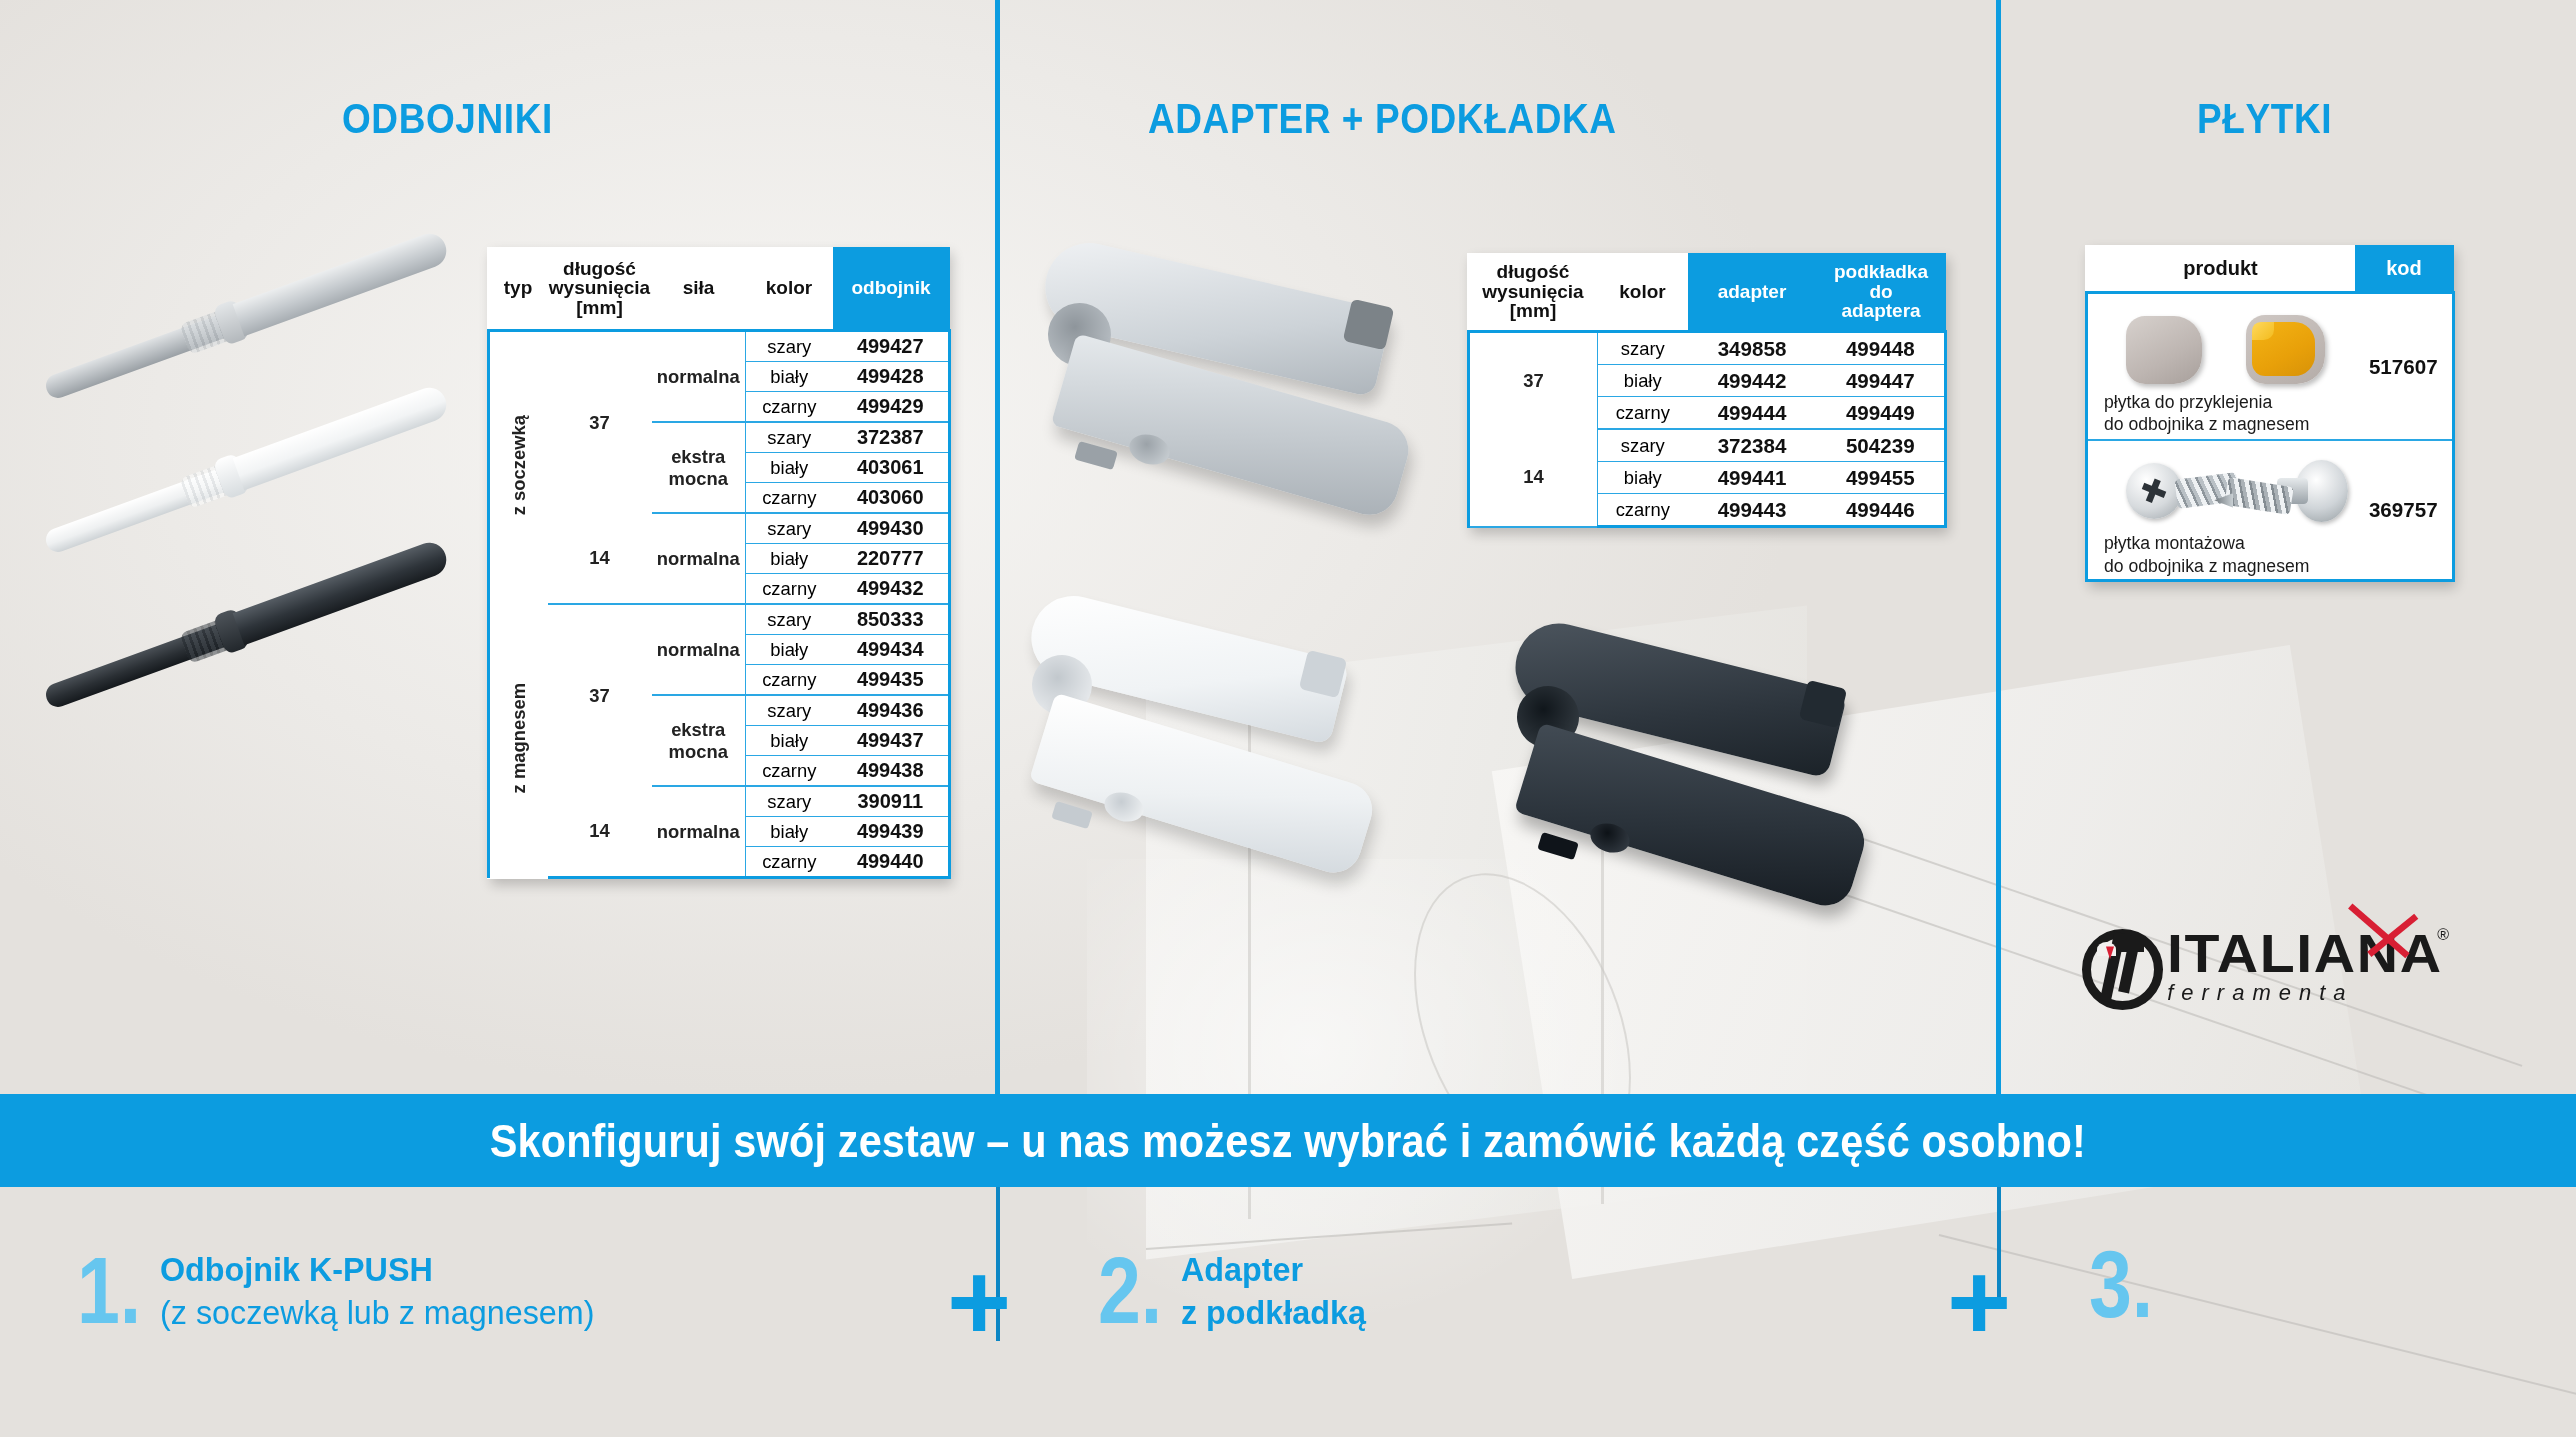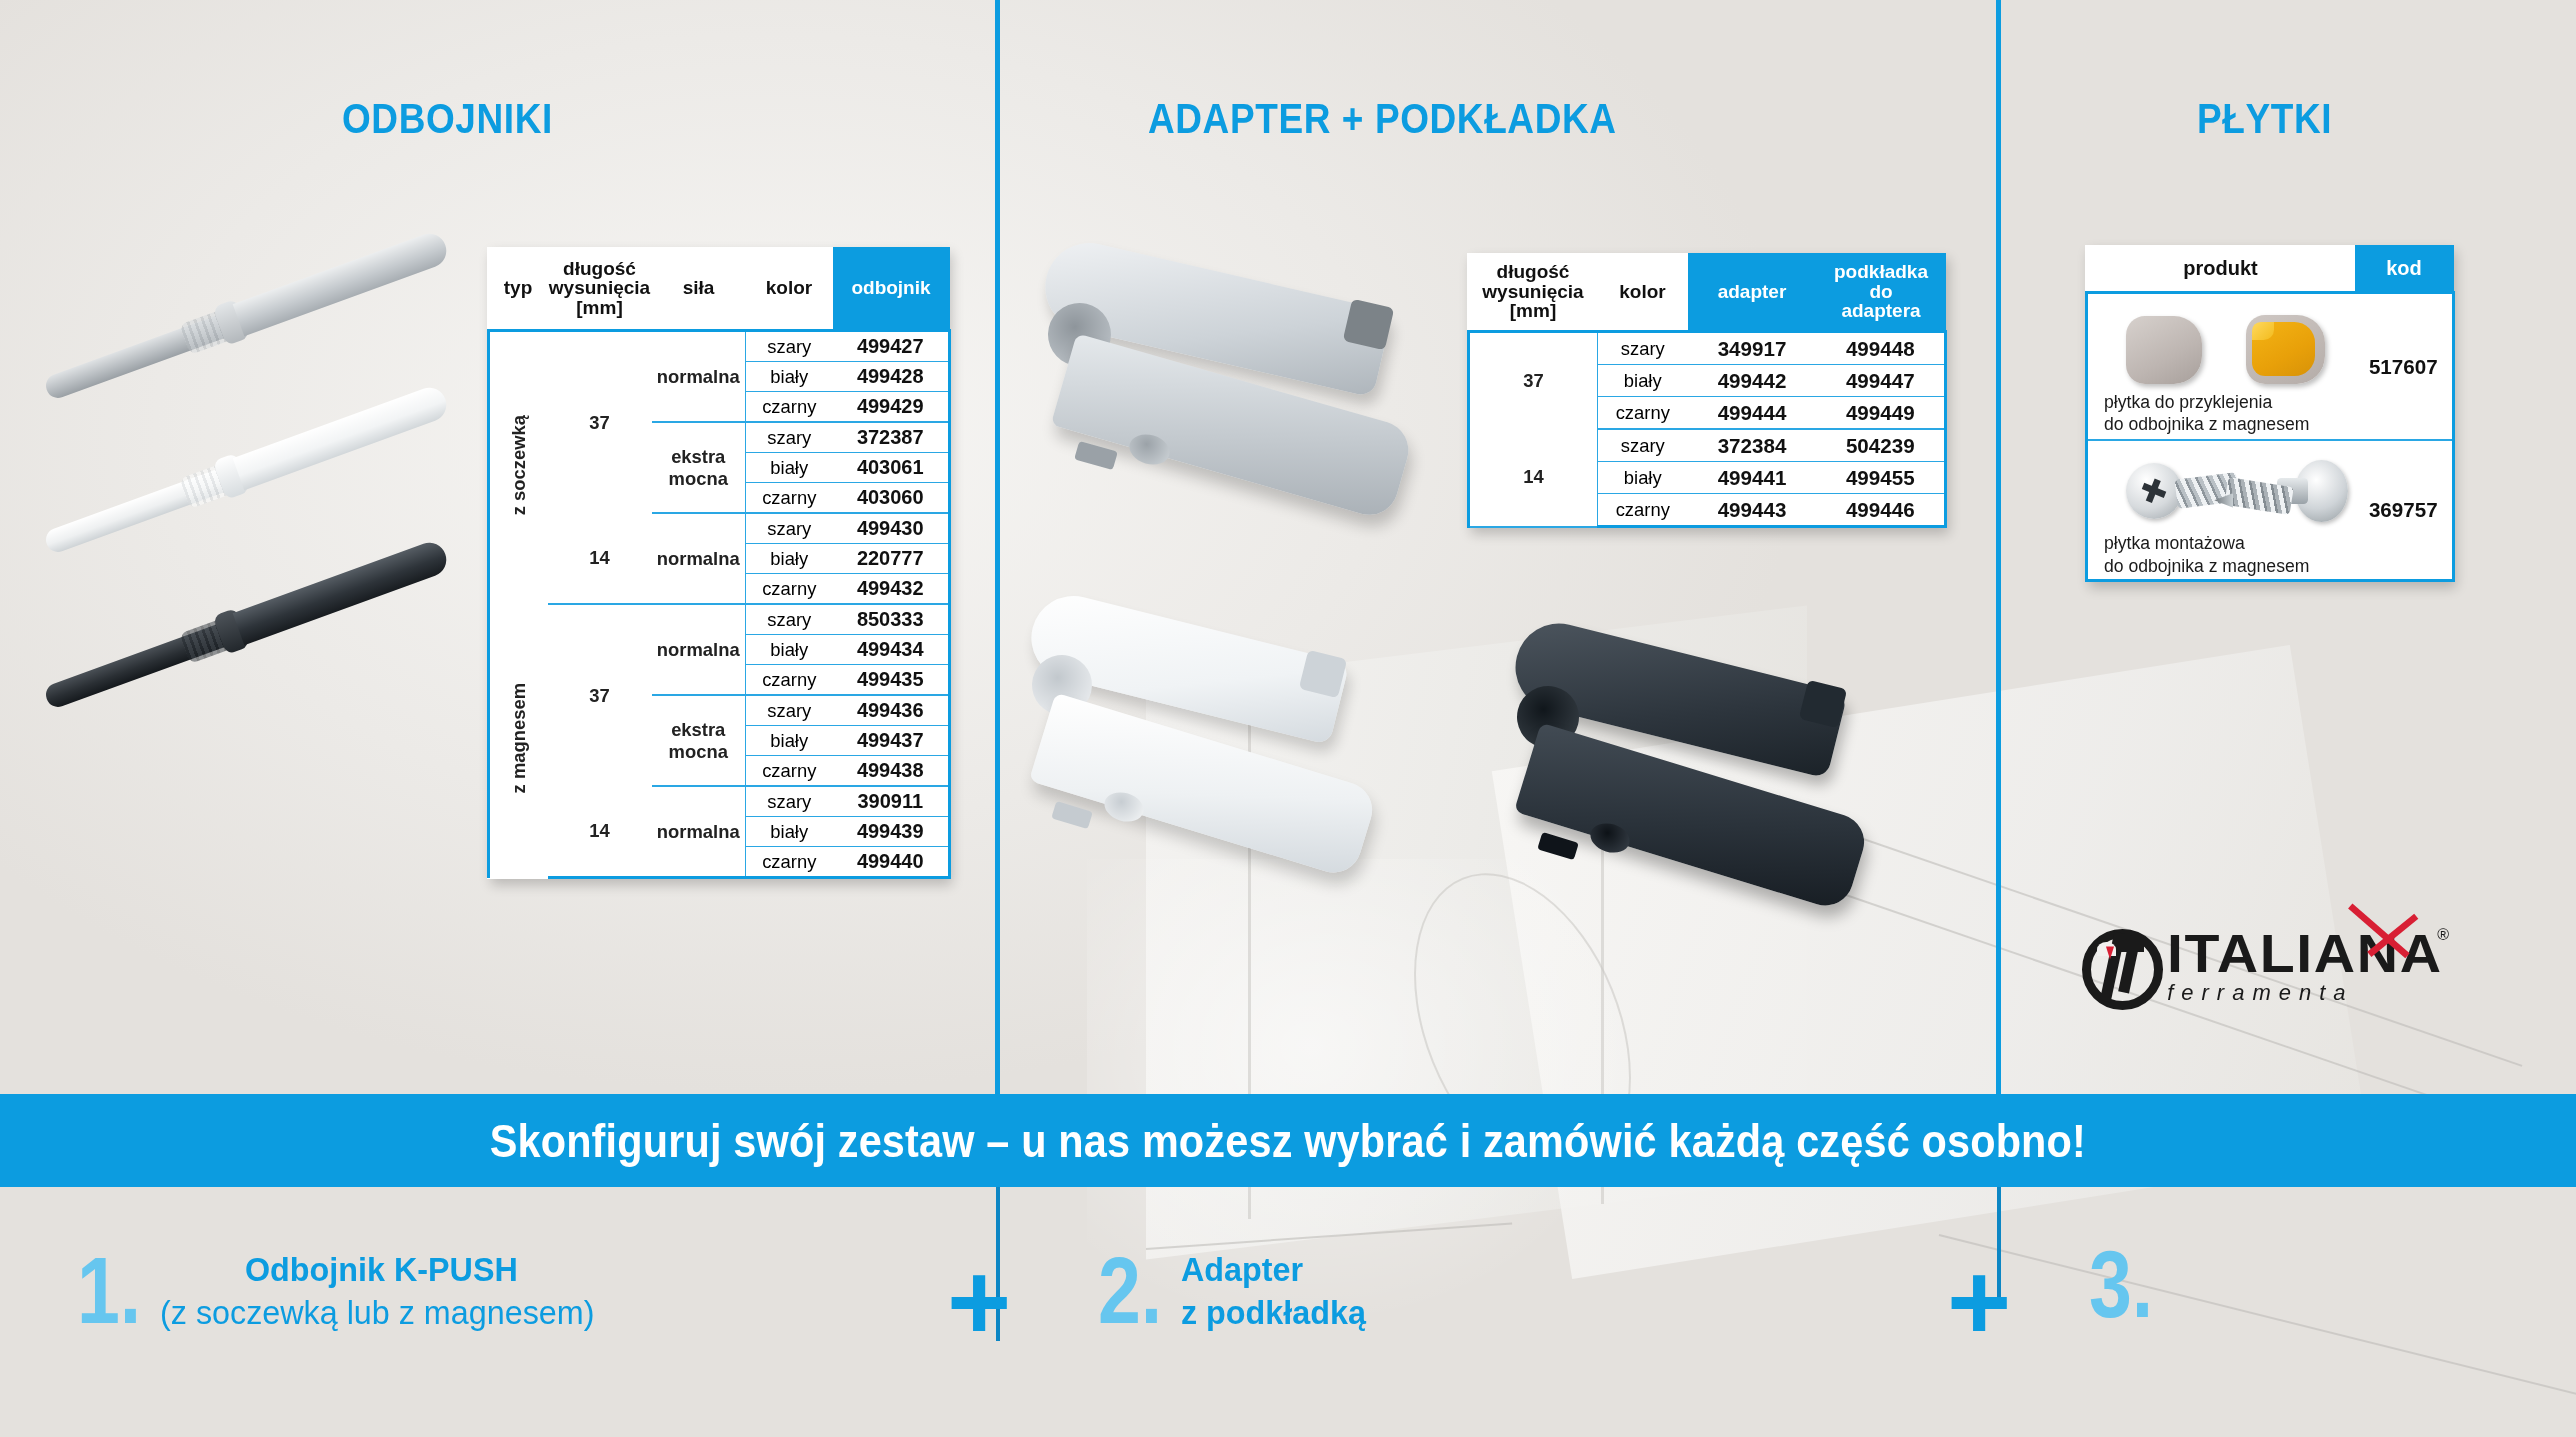"349917" td.bline { text: 349917 -> 349858 }
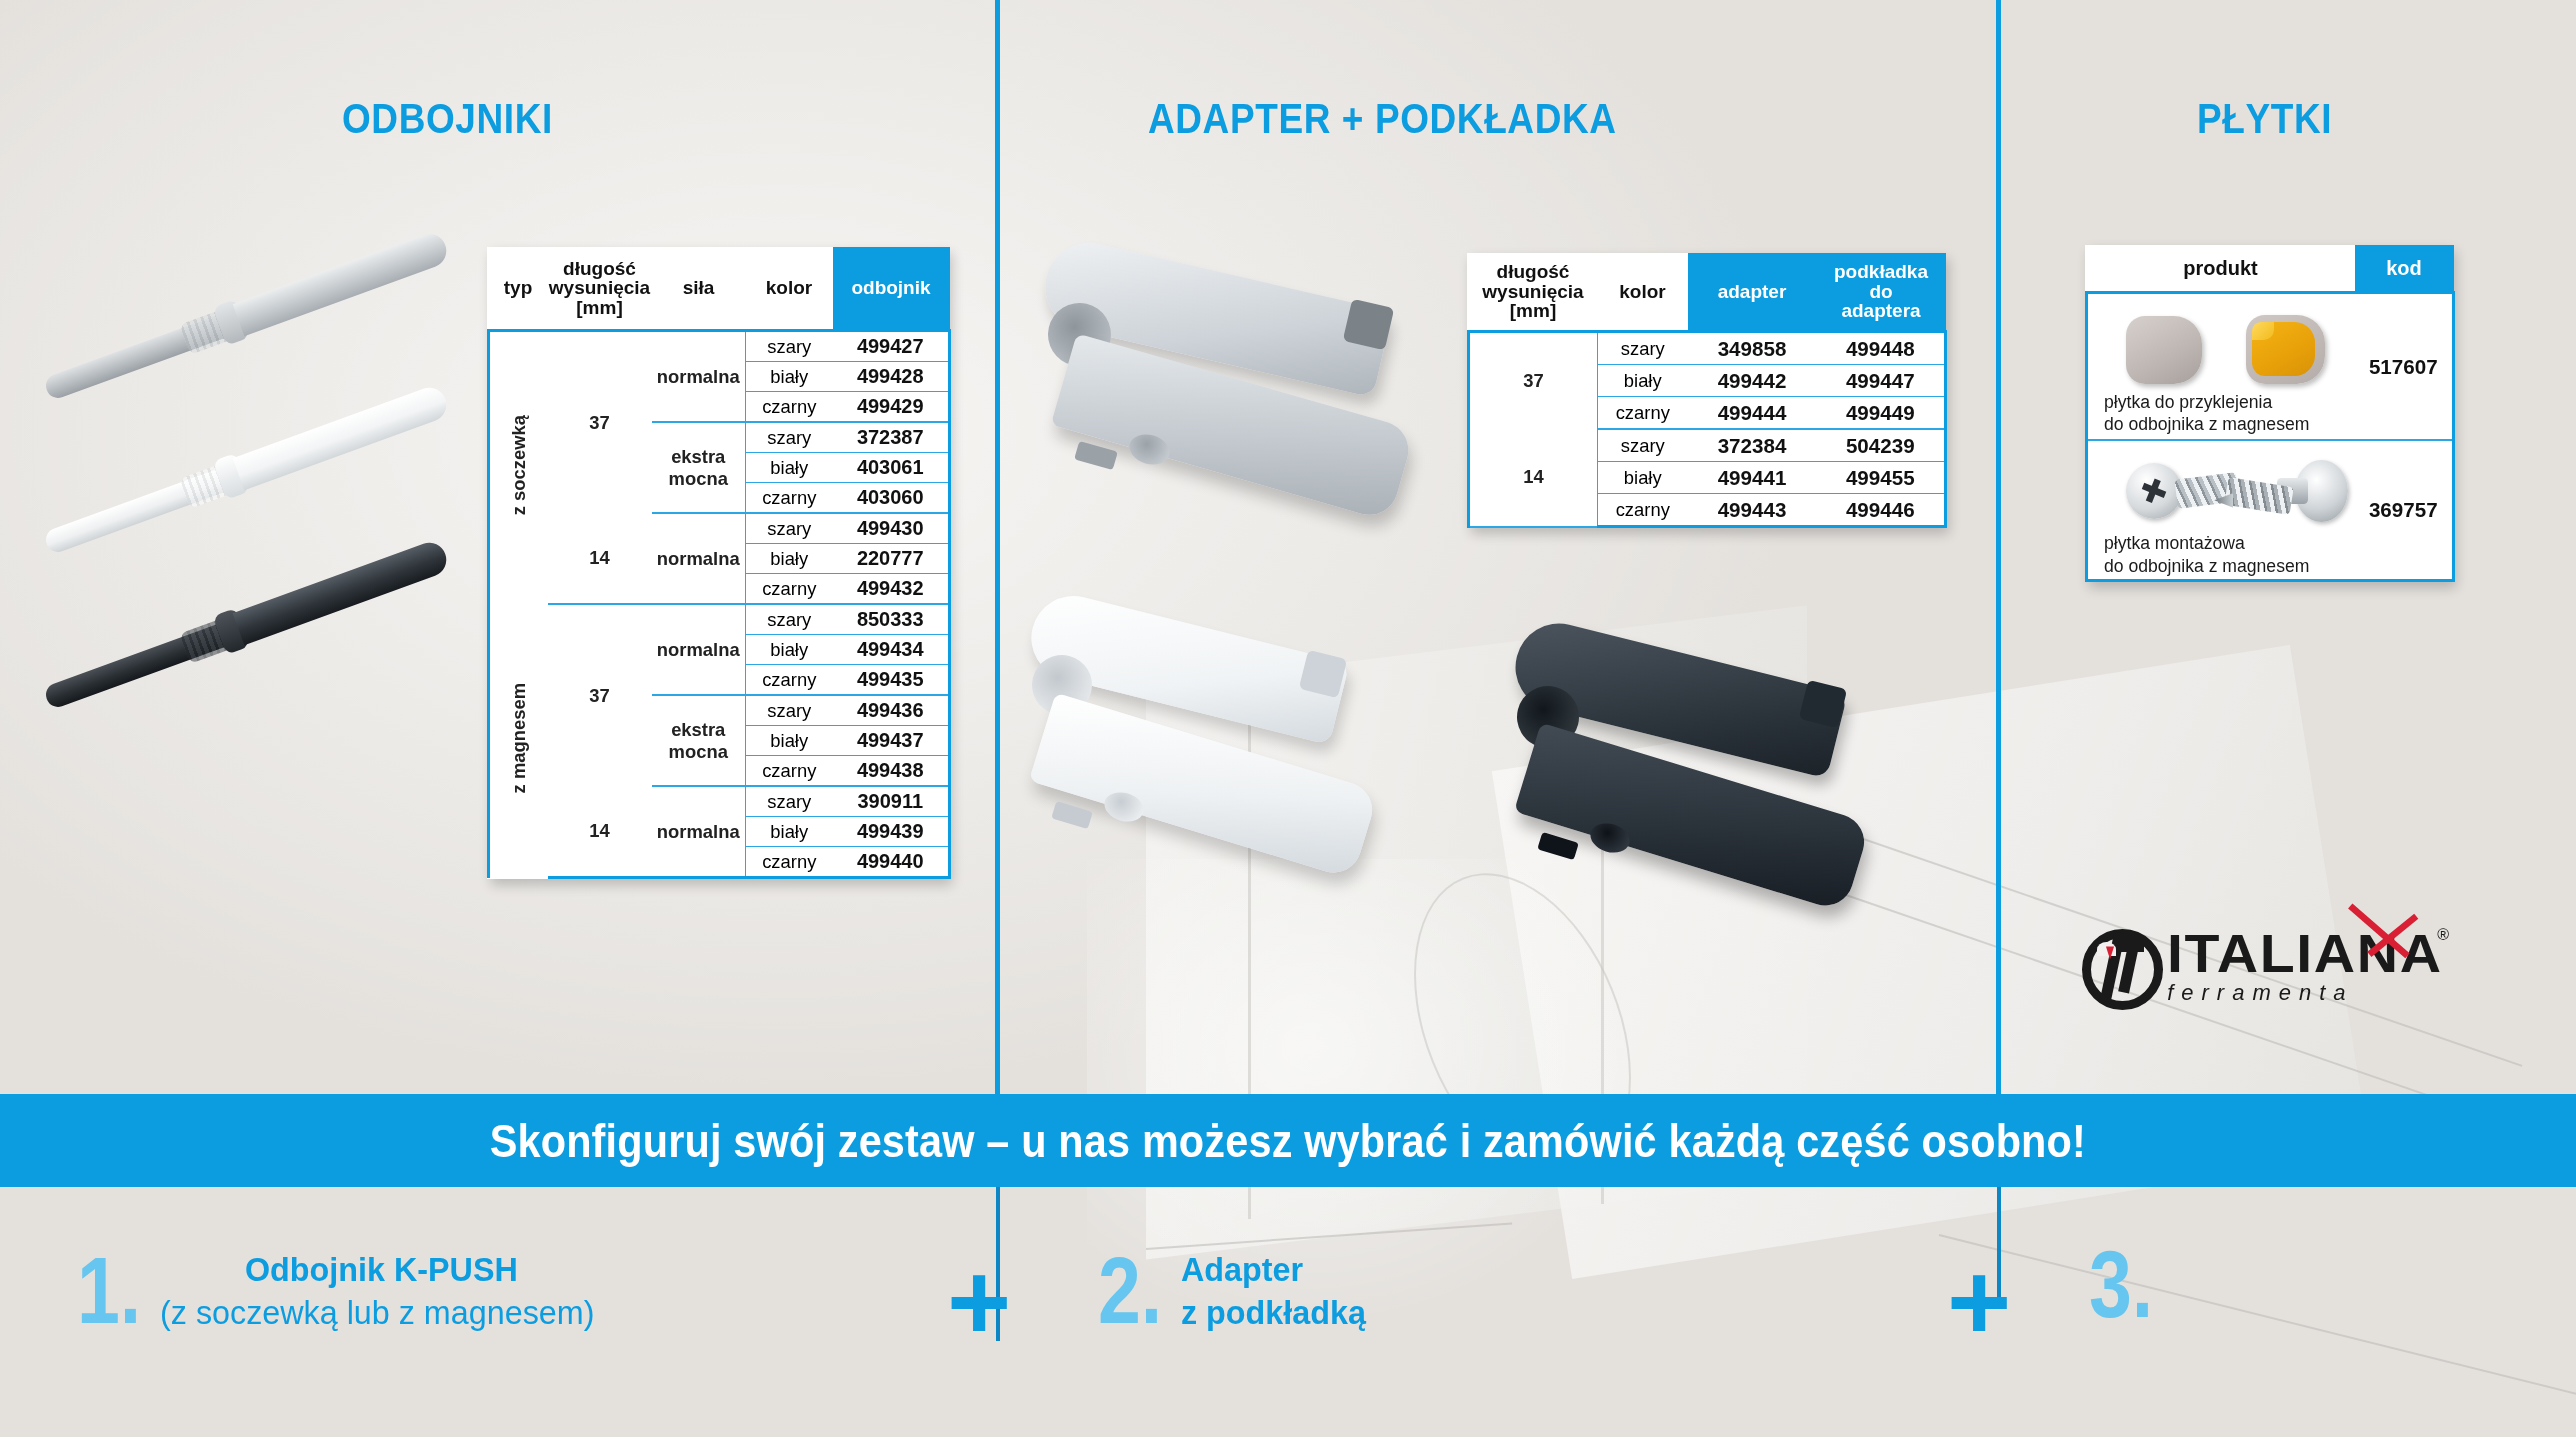"Odbojnik K-PUSH" div.txt { align-items: center -> none }
